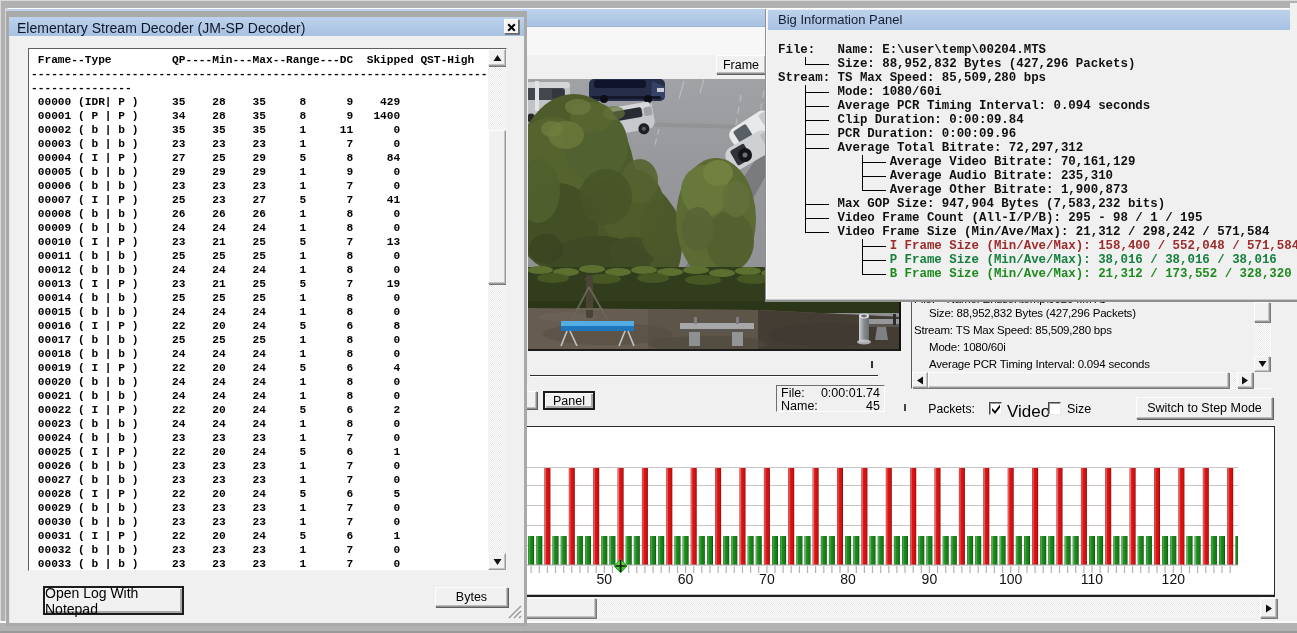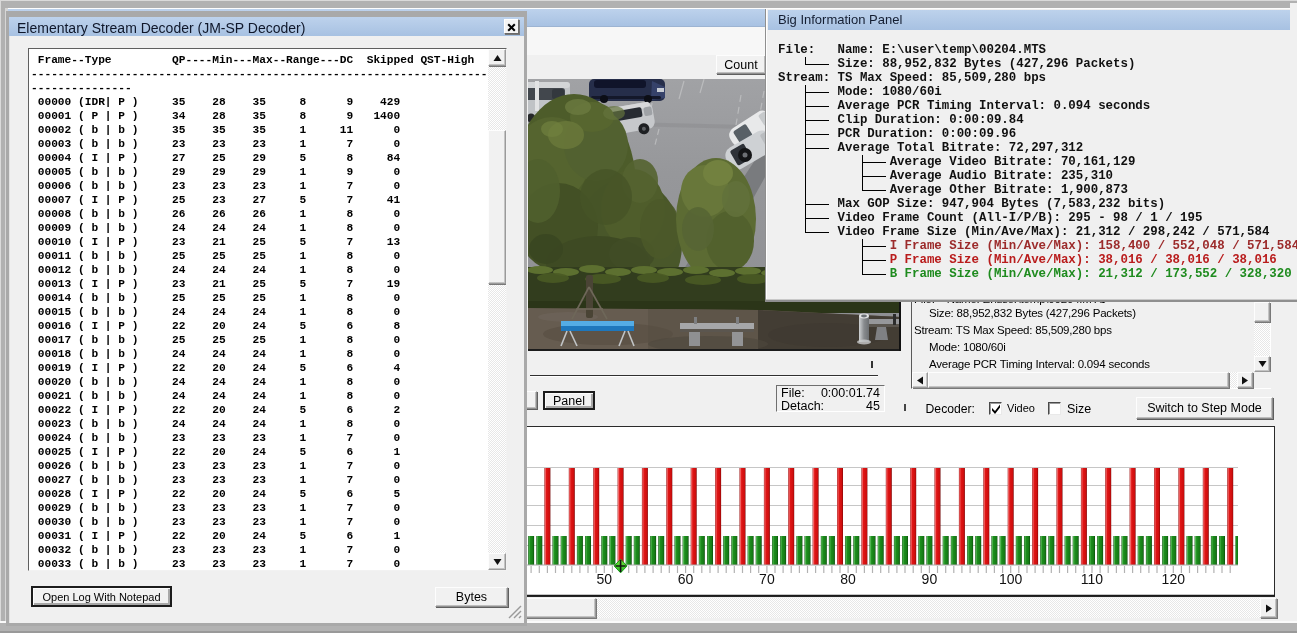"Count" div.btn { text: Count -> Frame }
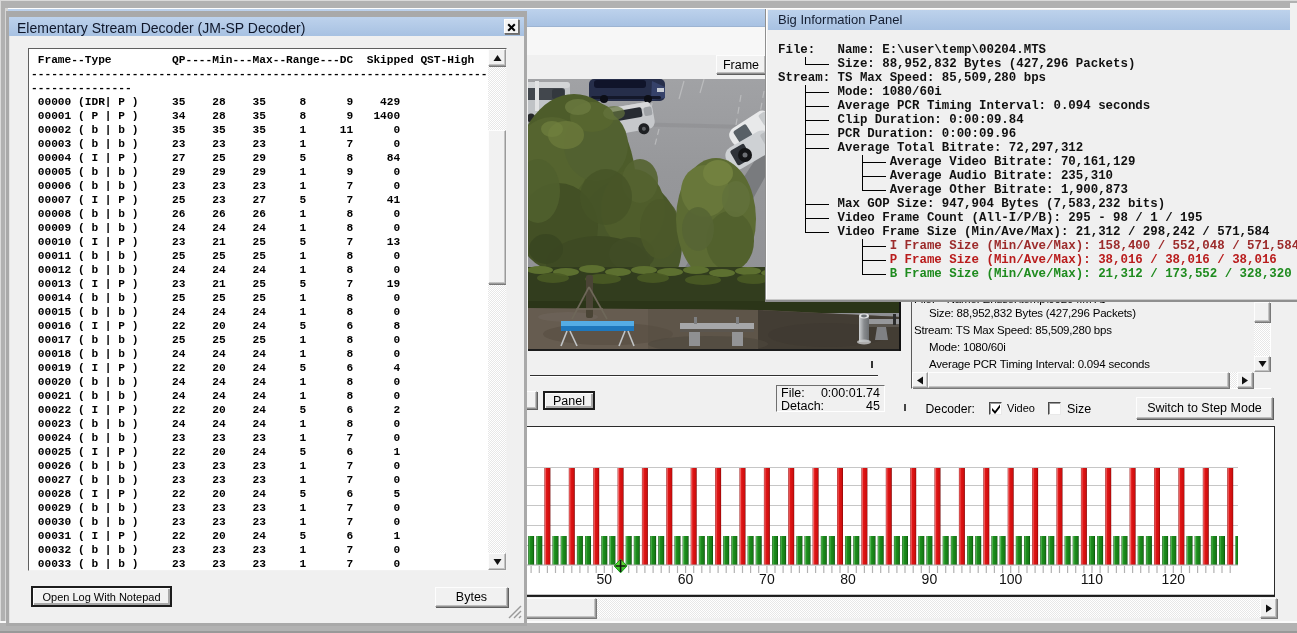"P Frame Size (Min/Ave/Max): 38,016" .pb { color: #b91c1c -> #15803d }
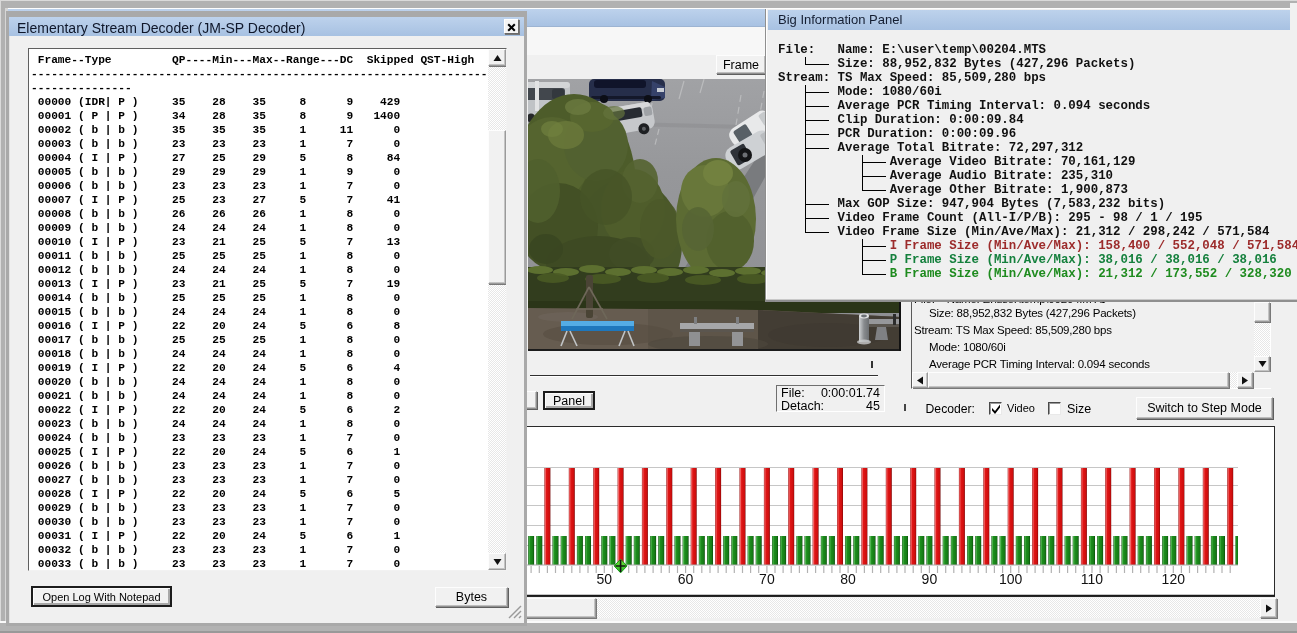"Detach:" div.abs { text: Detach -> Name }
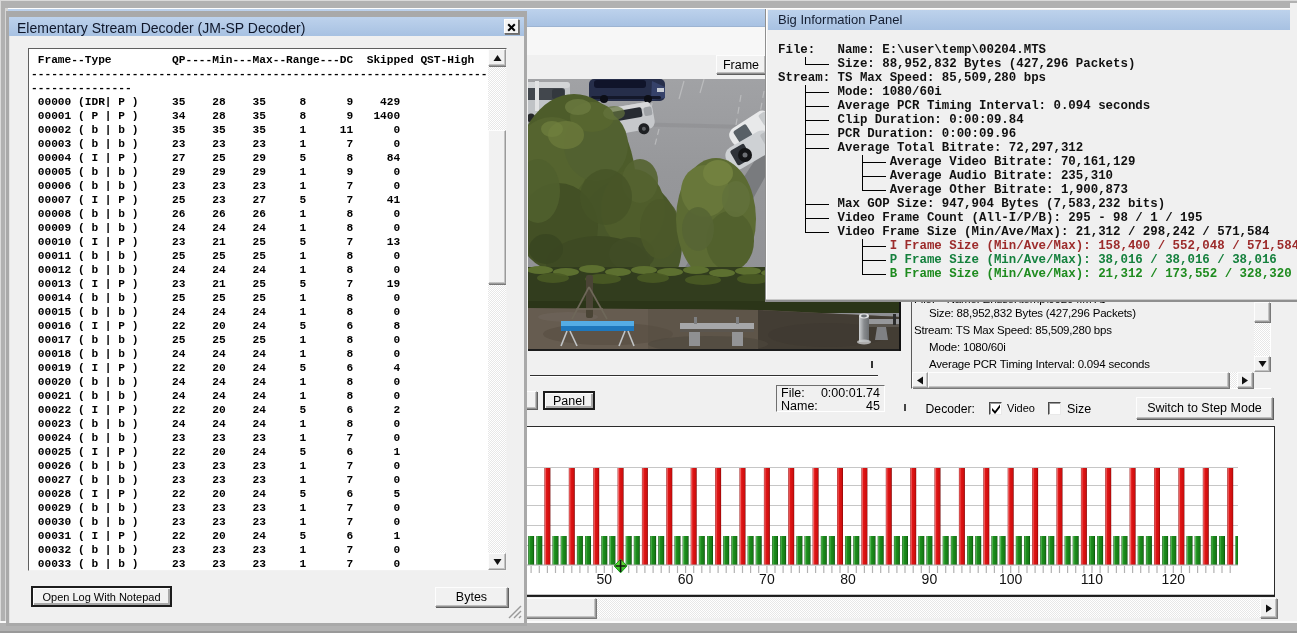"Decoder:" div.abs { text: Decoder -> Packets }
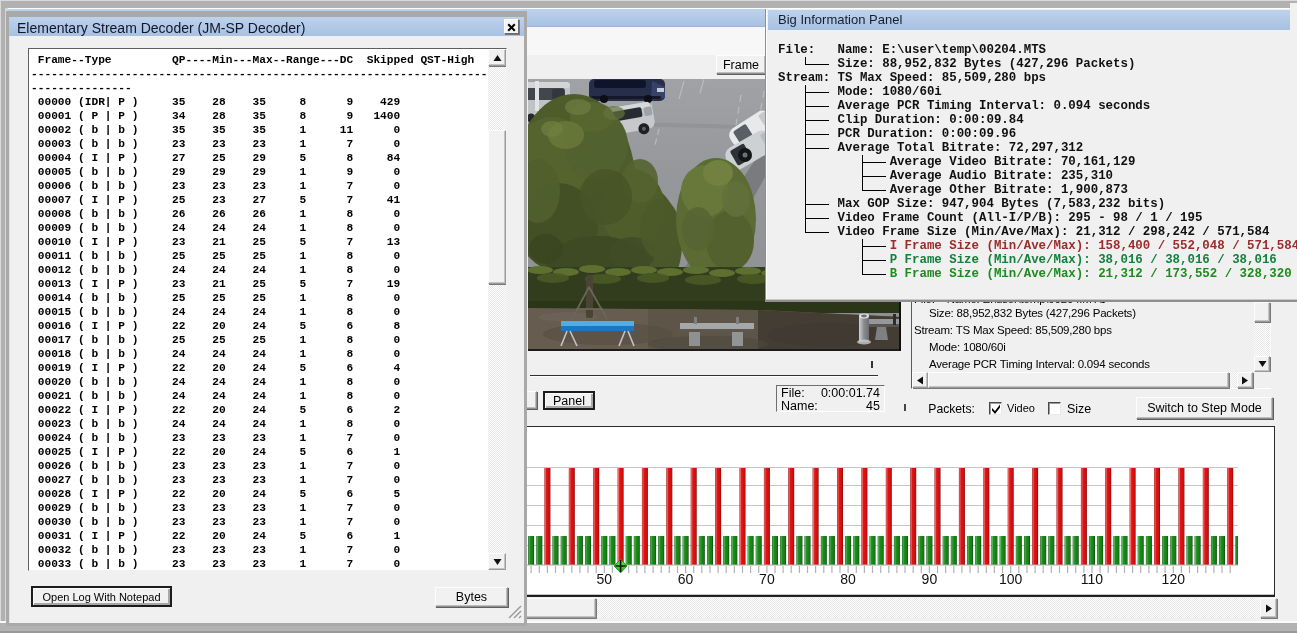"Video" div.abs { font-size: 11px -> 17px }
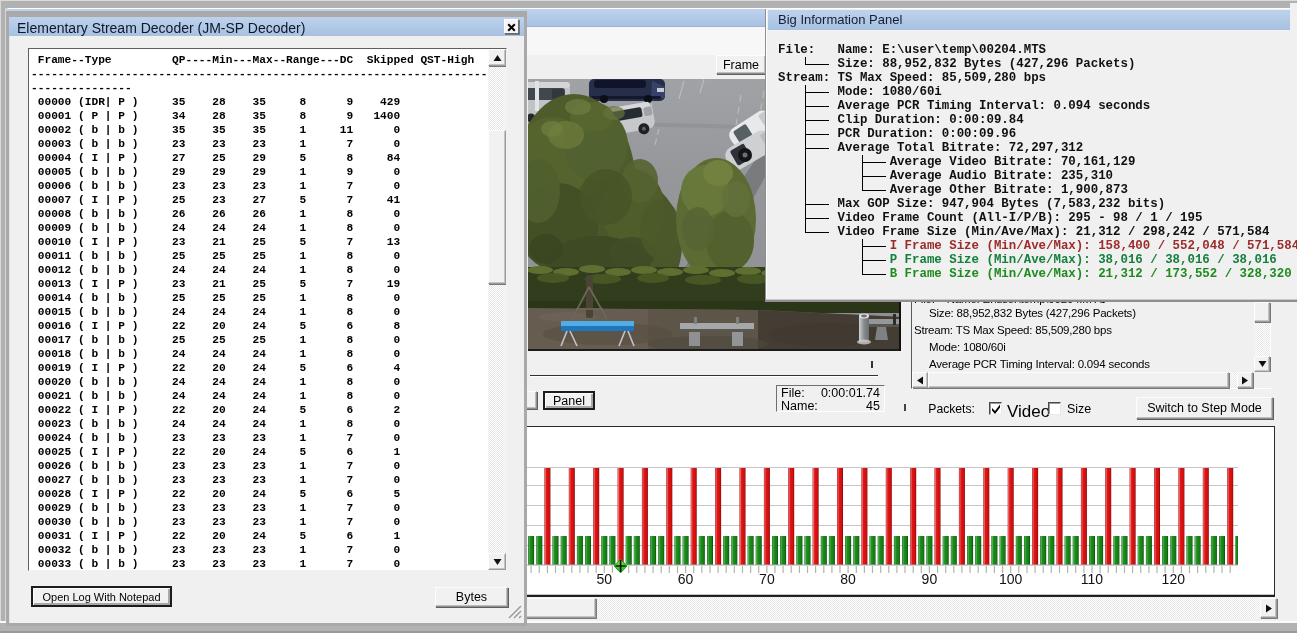"Open Log With Notepad" div.btn { font-size: 11px -> 14px; height: 21px -> 29px; left: 22px -> 34px }
